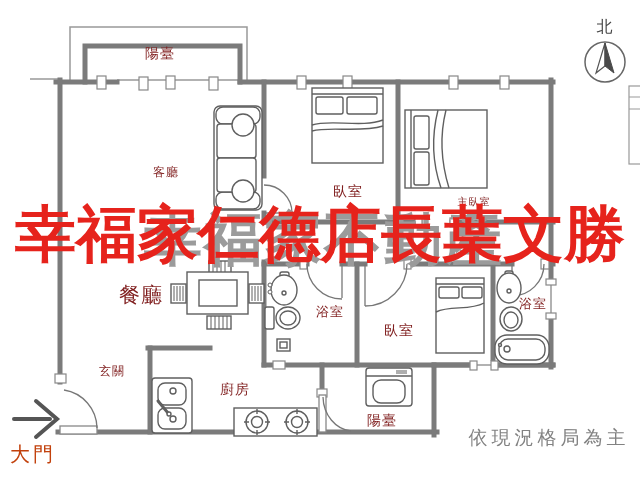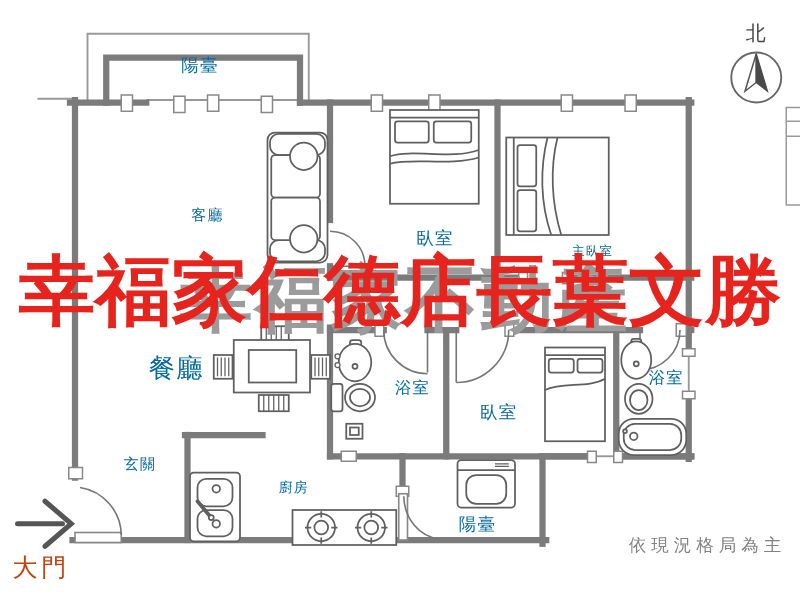"陽臺" .lbl { color: #0369a1 -> #7f1d1d }
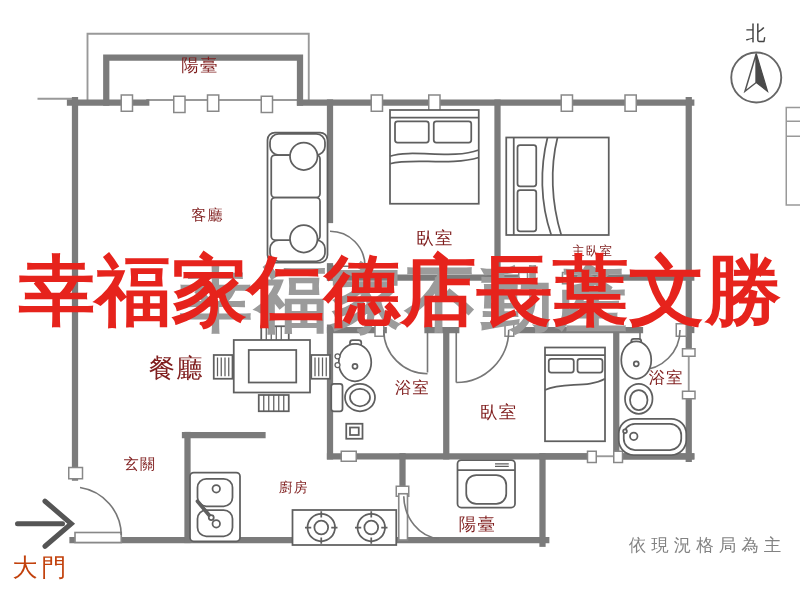"廚房" div.lbl { font-family: none -> Liberation Mono, monospace; font-size: 11px -> 14px }
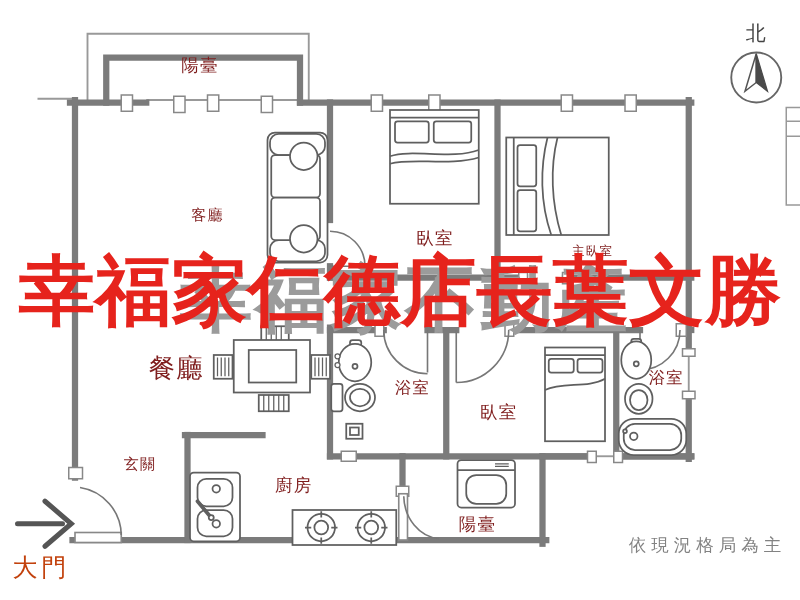"依現況格局為主" div.lbl { font-size: 14px -> 19px; left: 566px -> 549px }
